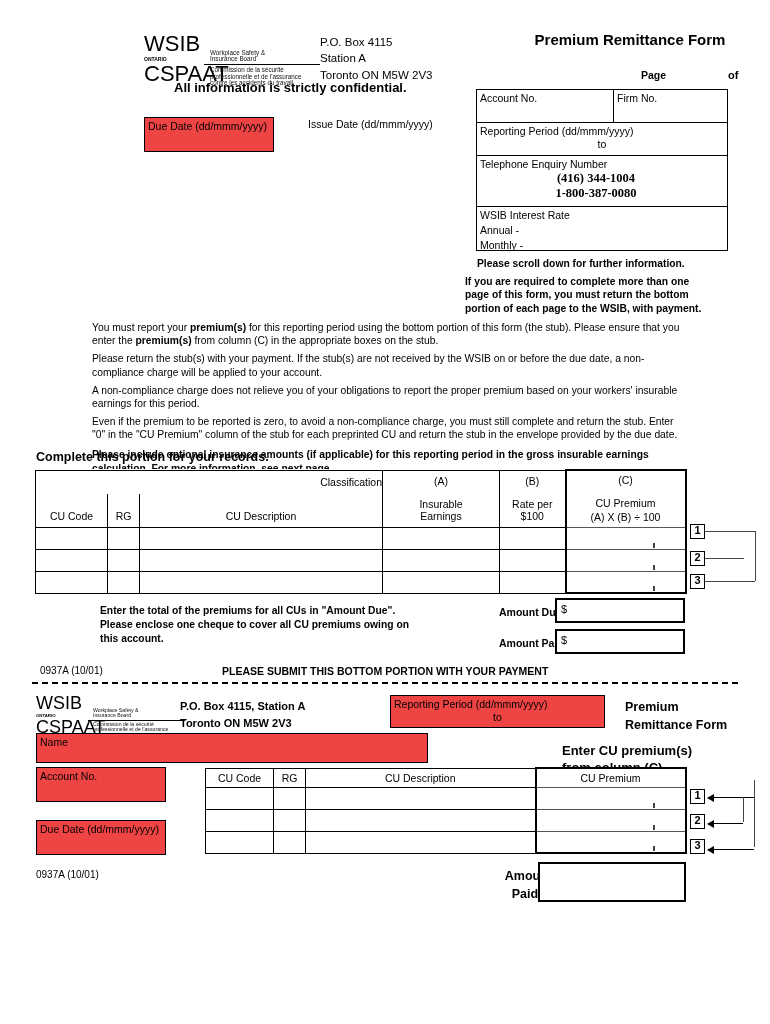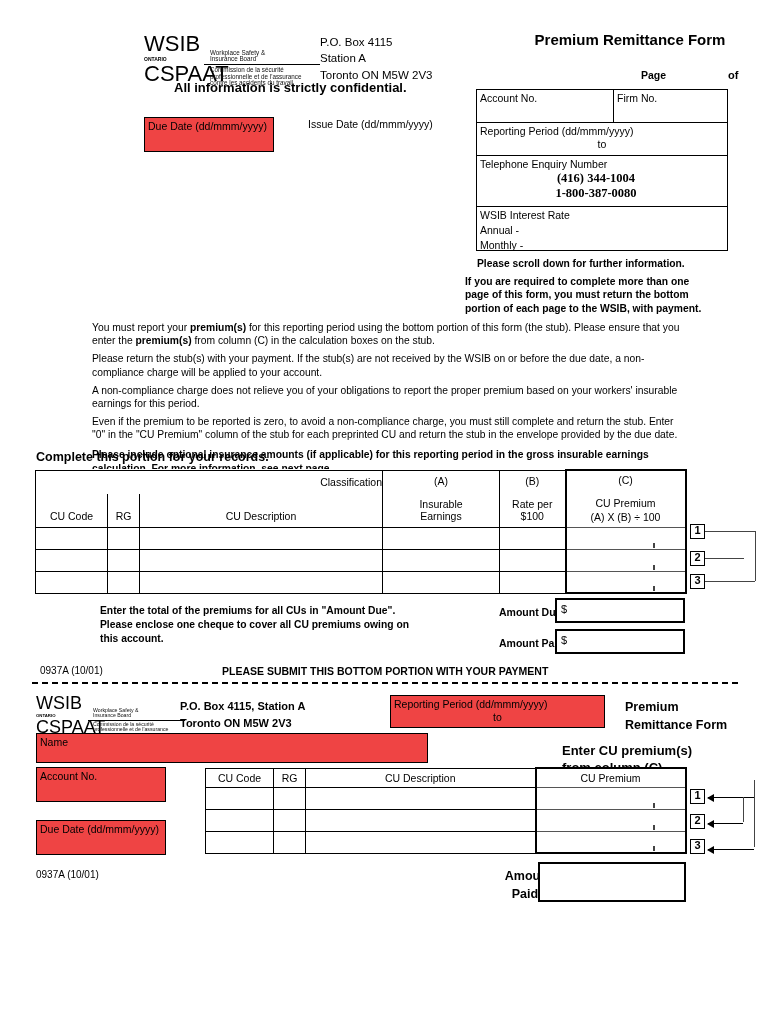"from column (C) in the" span { text: calculation -> appropriate }
